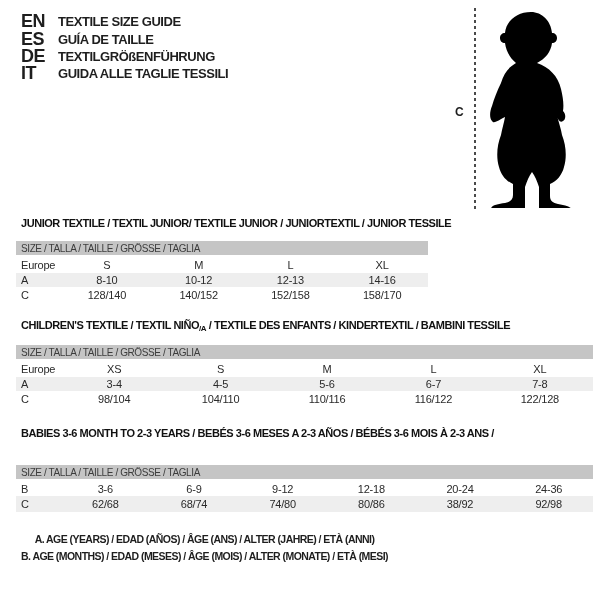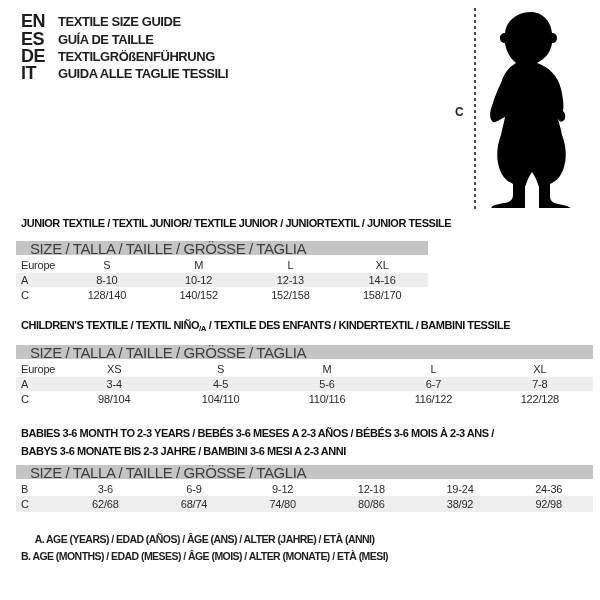"SIZE / TALLA / TAILLE" .size-bar { font-size: 15px -> 10px; padding-left: 14px -> 5px }
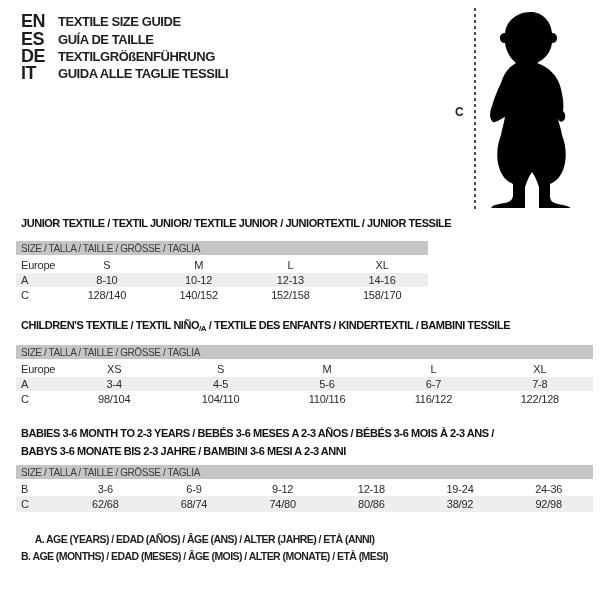"BABYS 3-6 MONATE BIS 2-3" div { html: <div>BABYS 3-6 MONATE BIS 2-3 JAHRE / BAMBINI 3-6 MESI A 2-3 ANNI</div> -> none }
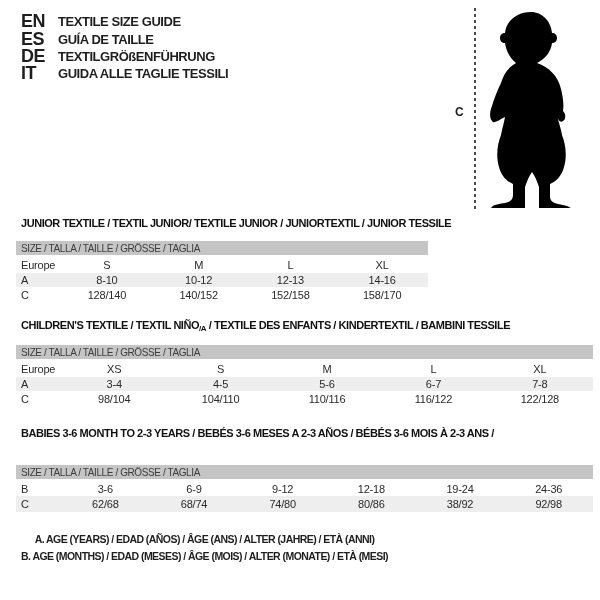"19-24" span.val { text: 19-24 -> 20-24 }
